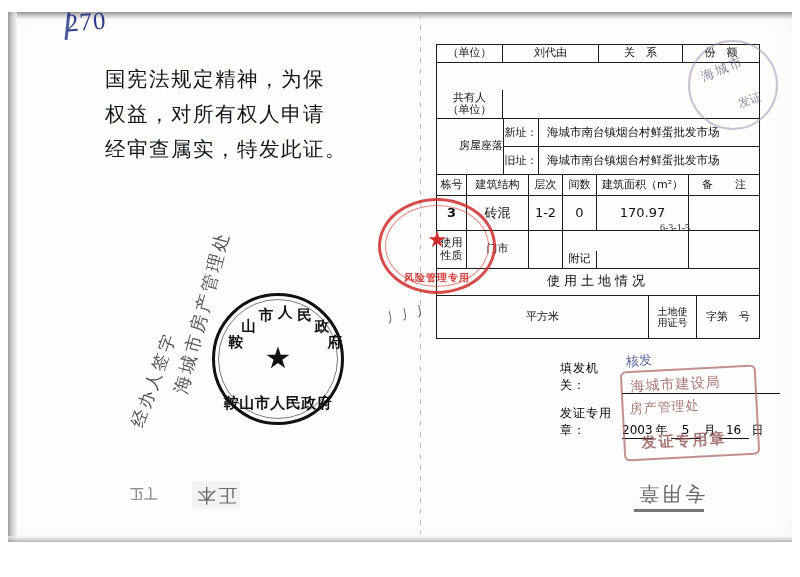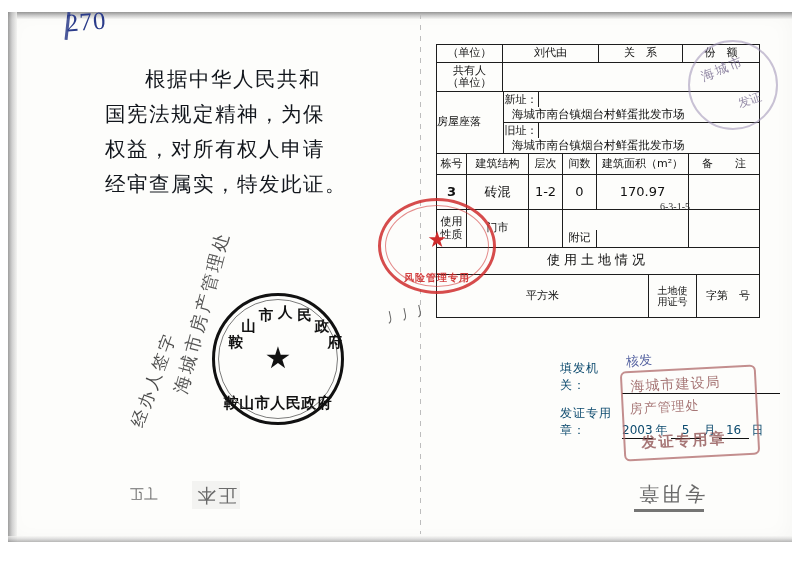"根据中华人民共和" span.ln { html: <span>根据中华人民共和</span> -> none }
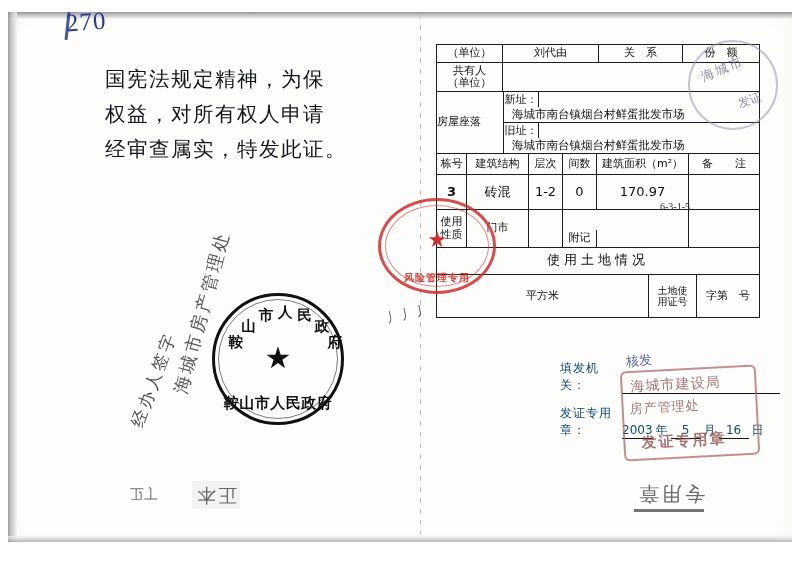"共有人" .r-owner { margin-top: none -> 27px }
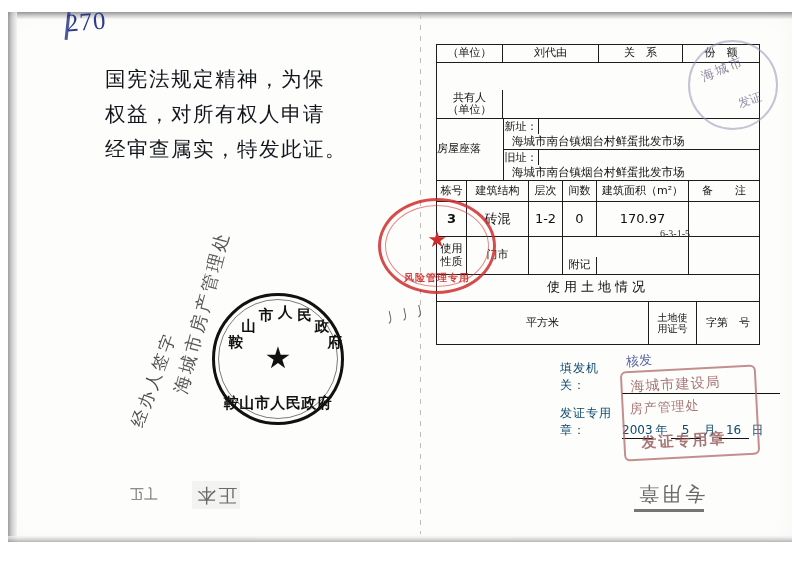"新址：" .addr-line { flex-direction: column -> none }
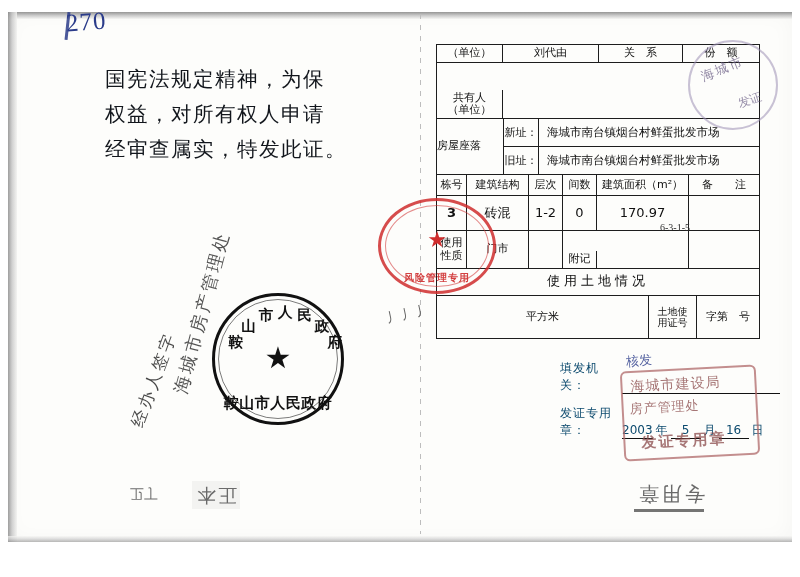"房屋座落" .addr-block { align-items: flex-start -> flex-end }
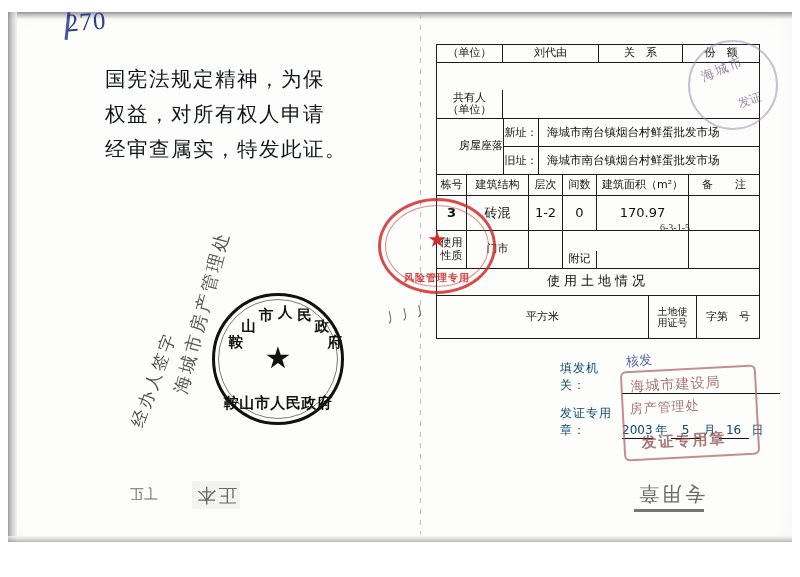"填发机关：" .issue { color: #0c4a6e -> #000000 }
